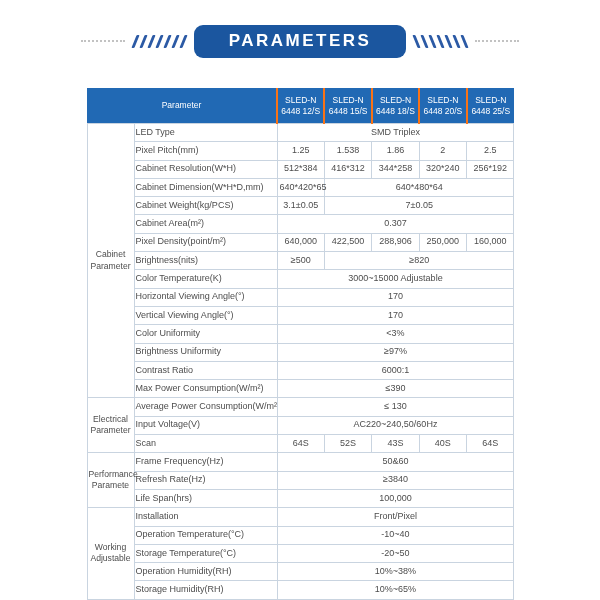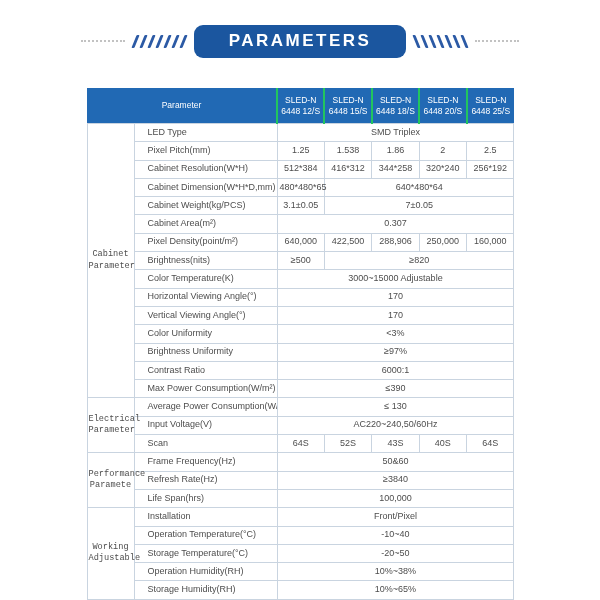"SLED-N" thead th + th { border-left: 2px solid #22c55e -> 2px solid #f97316 }
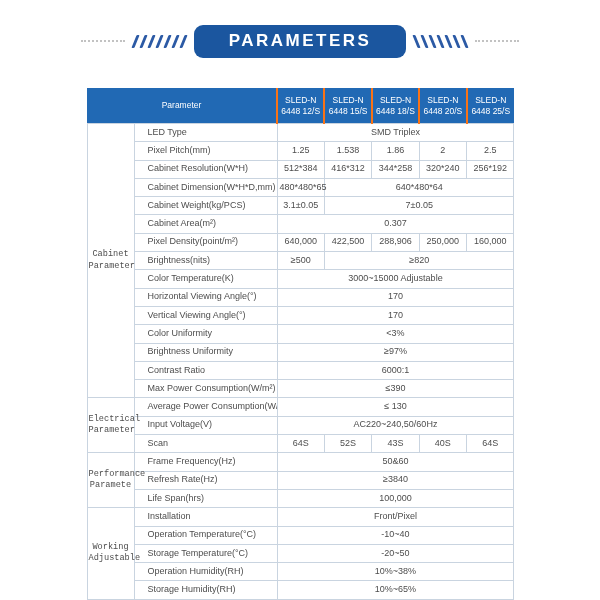"LED Type" tbody td.name { padding-left: 13px -> 1px }
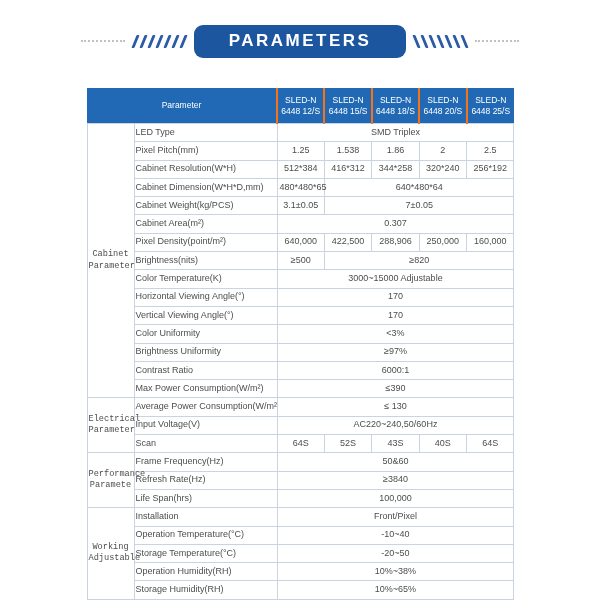"480*480*65" td { text: 480*480 -> 640*420 }
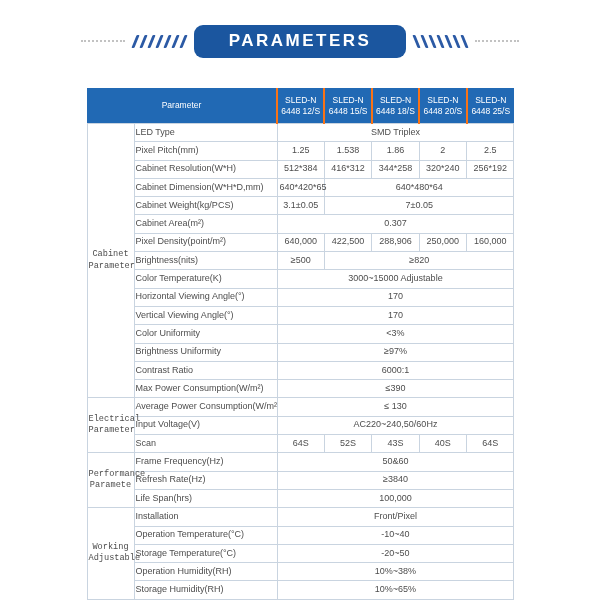"Cabinet Parameter" tbody th.group { font-family: Liberation Mono, monospace -> none }
